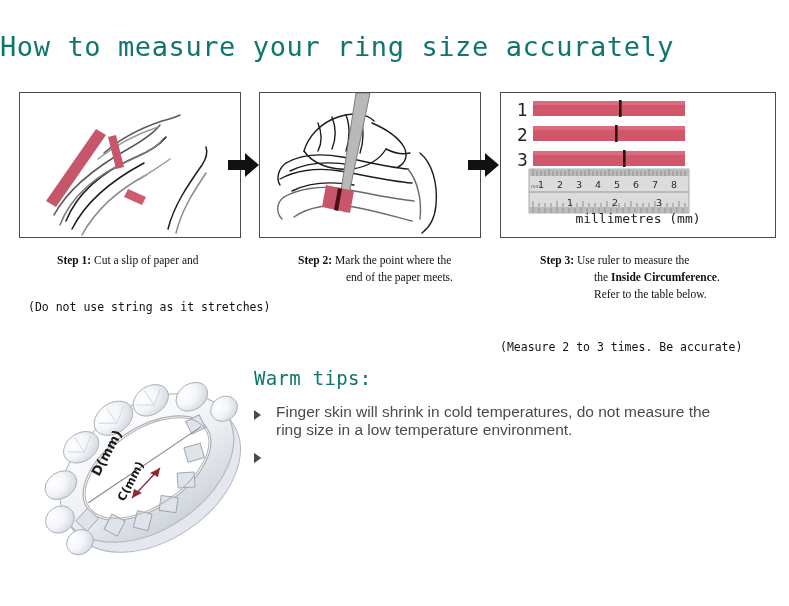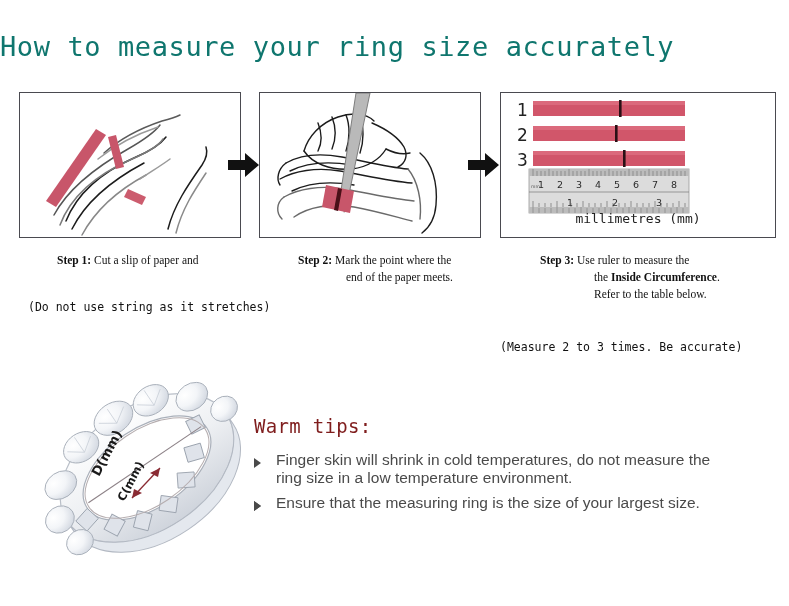"Warm tips:" #tips-heading { color: #7f1d1d -> #0f766e; margin-top: 48px -> none }
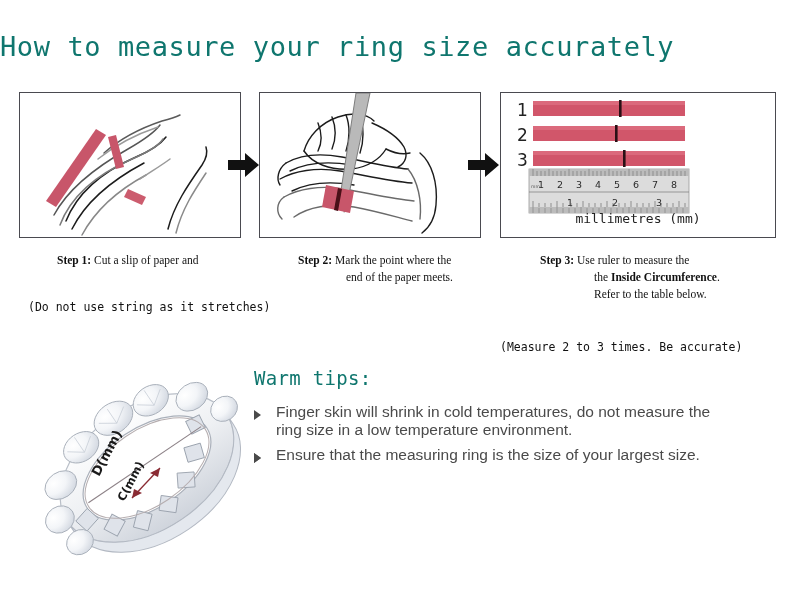"Ensure that the measuring ring" span { html: <span>Ensure that the measuring ring is the size of your largest size.</span> -> none }
